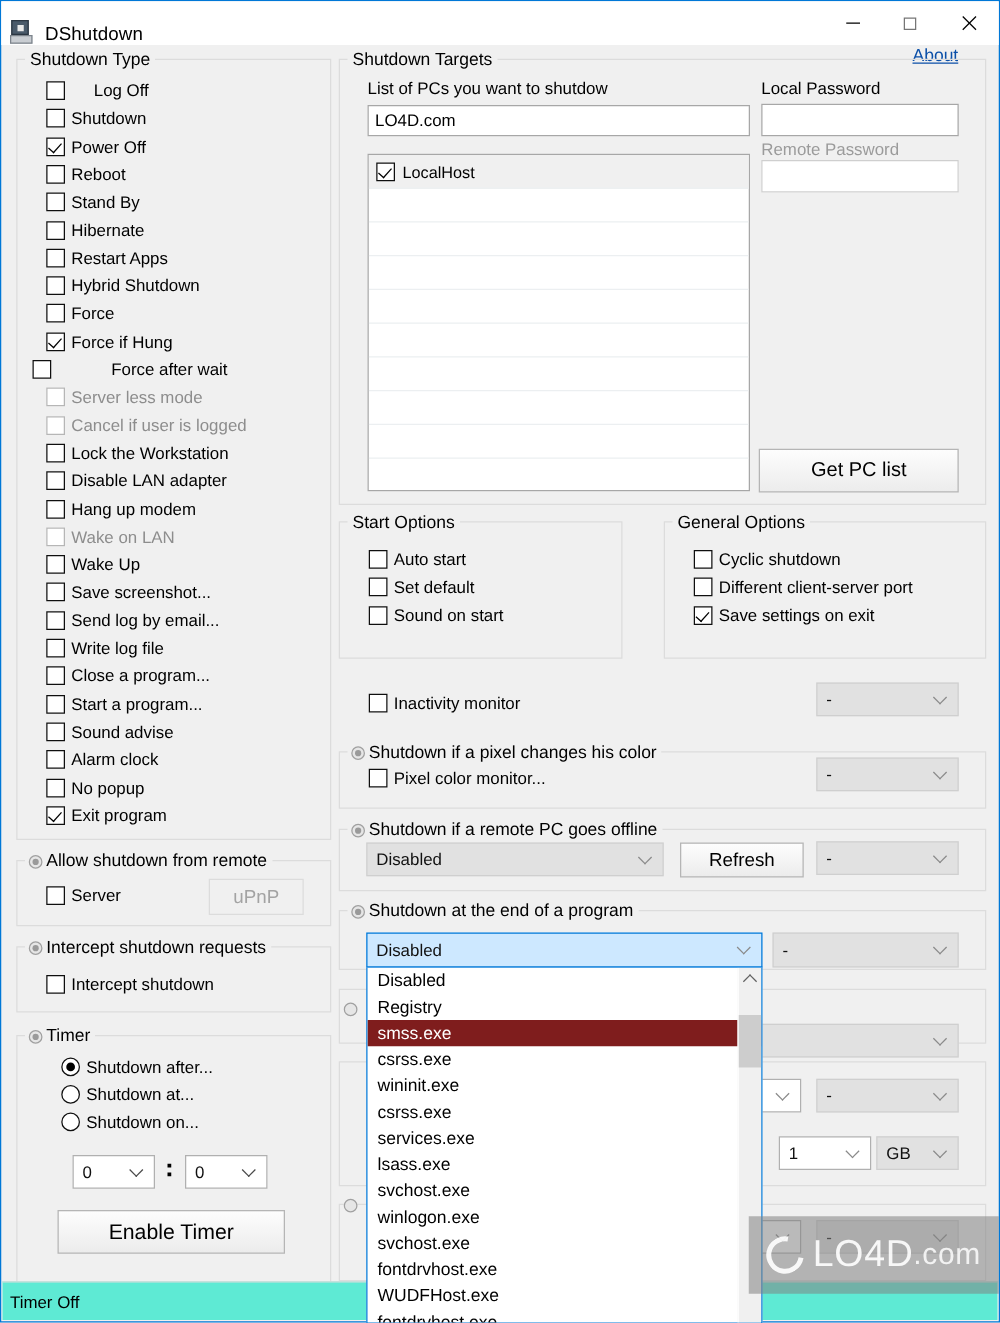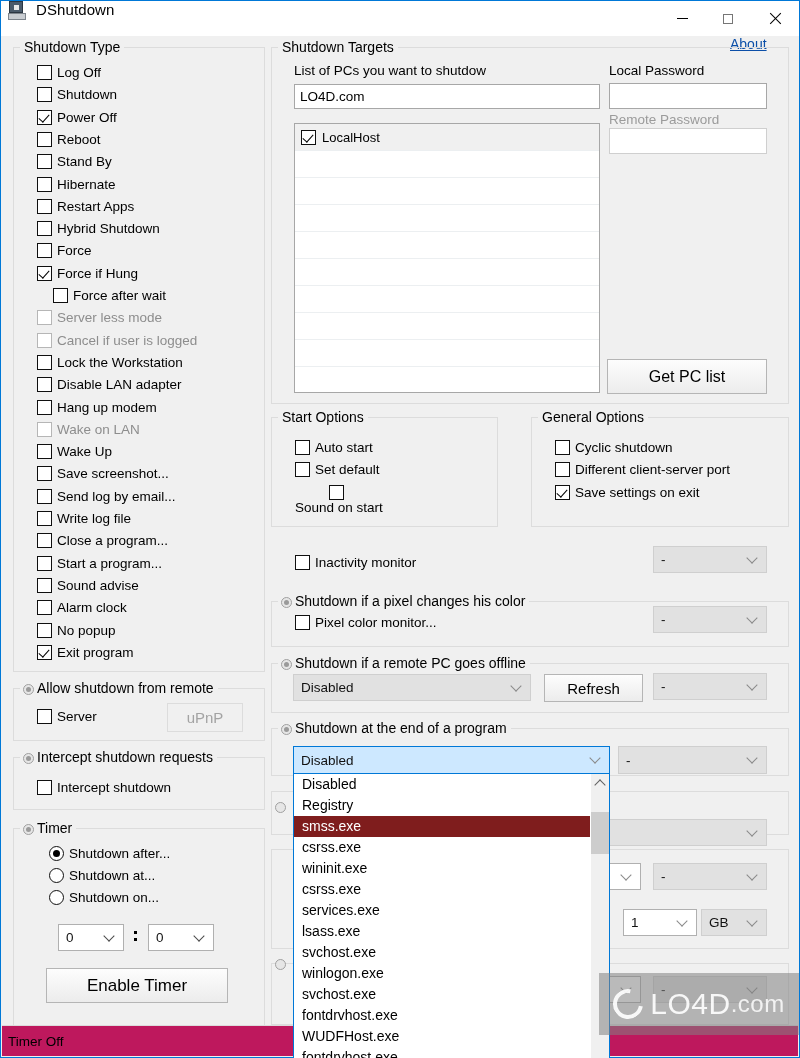"DShutdown" .titlebar { align-items: flex-start -> flex-end }
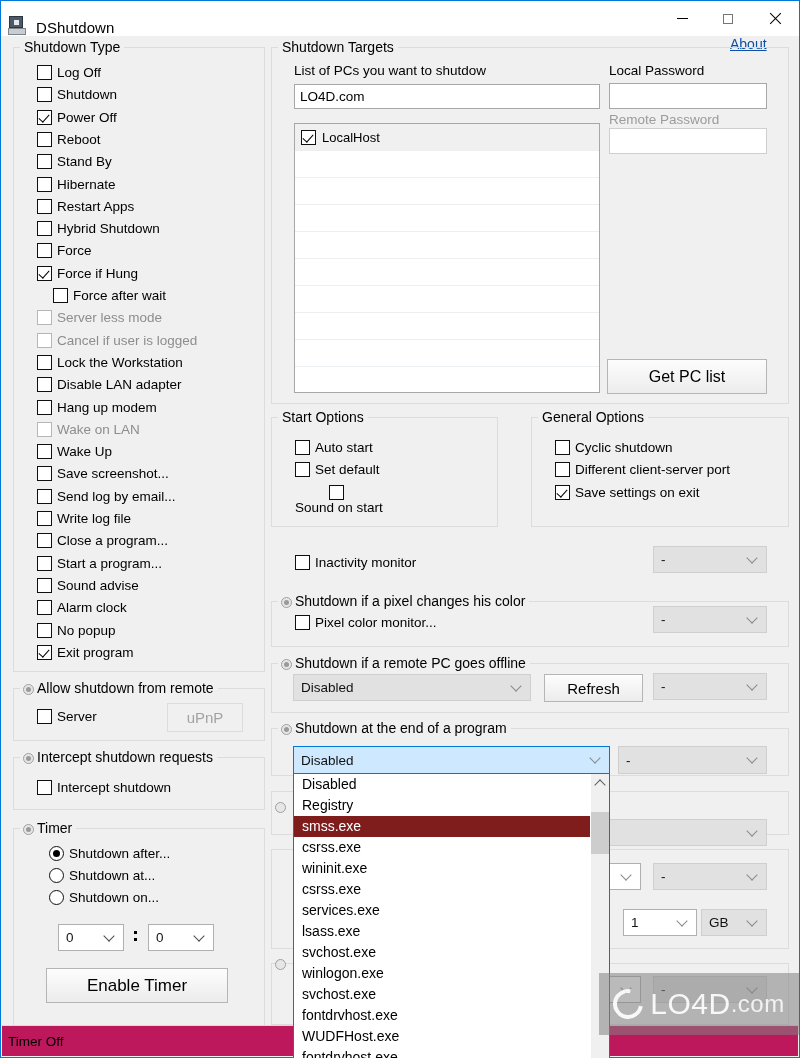"Log Off" div.cb { gap: none -> 18px }
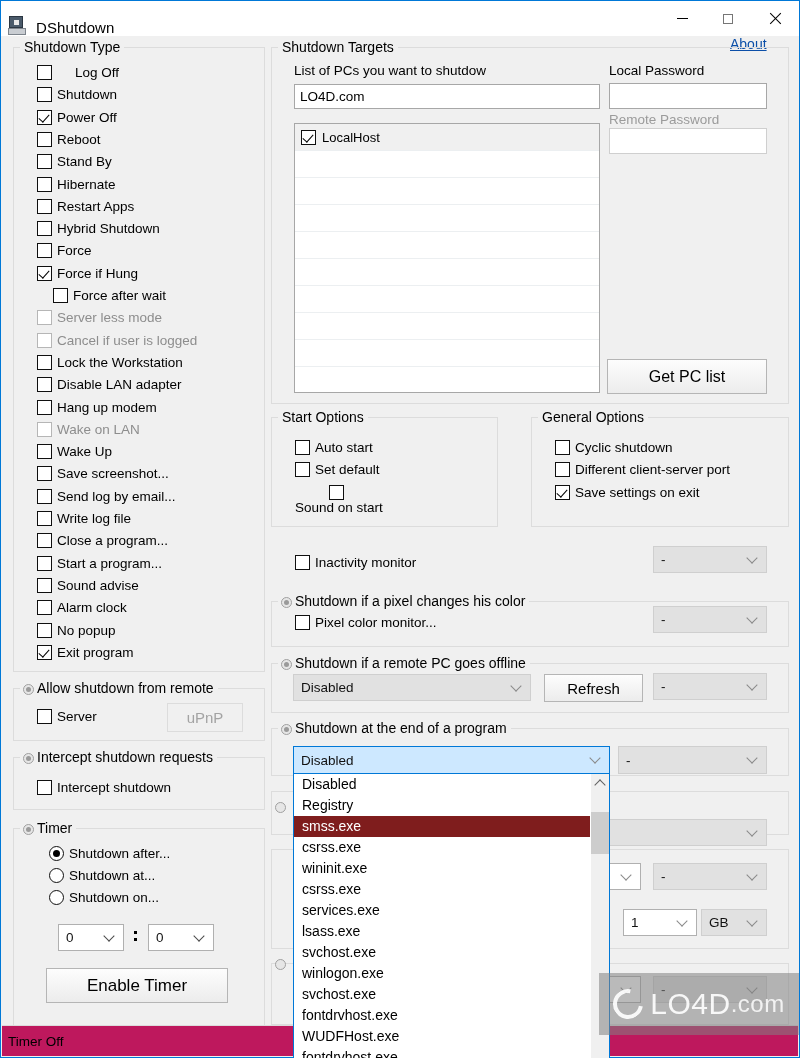"Force after wait" div.cb { gap: none -> 43px; left: 52px -> 25px }
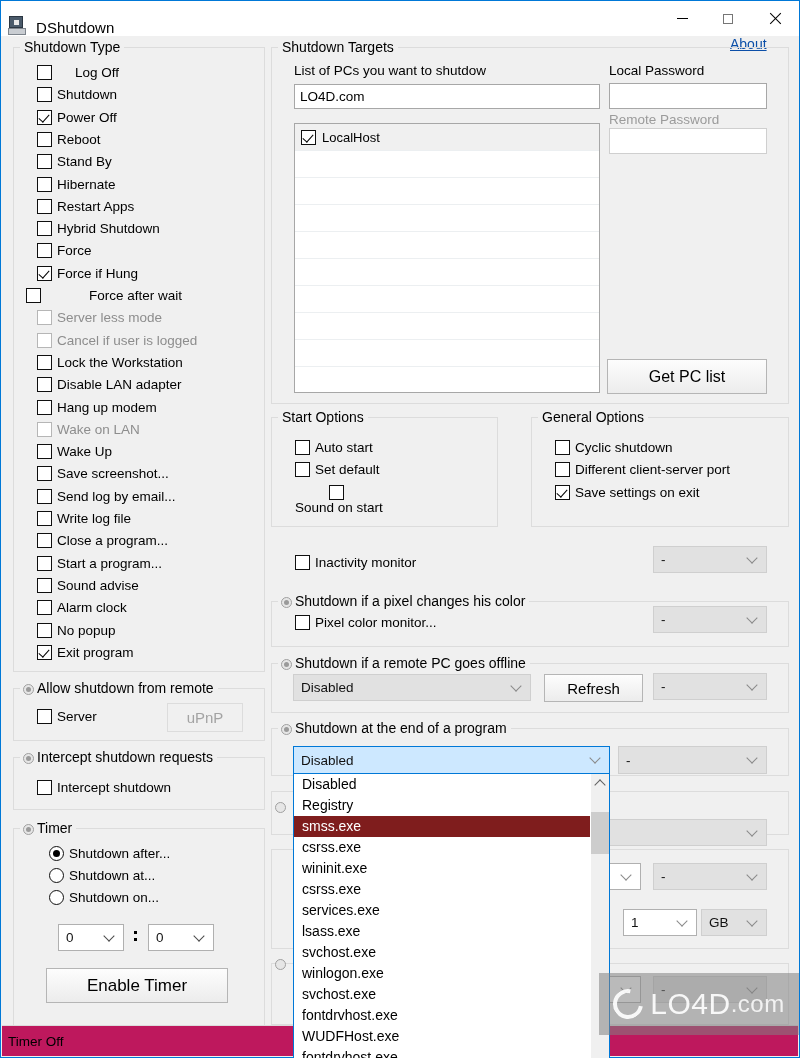"Sound on start" div.cb { flex-direction: column -> none }
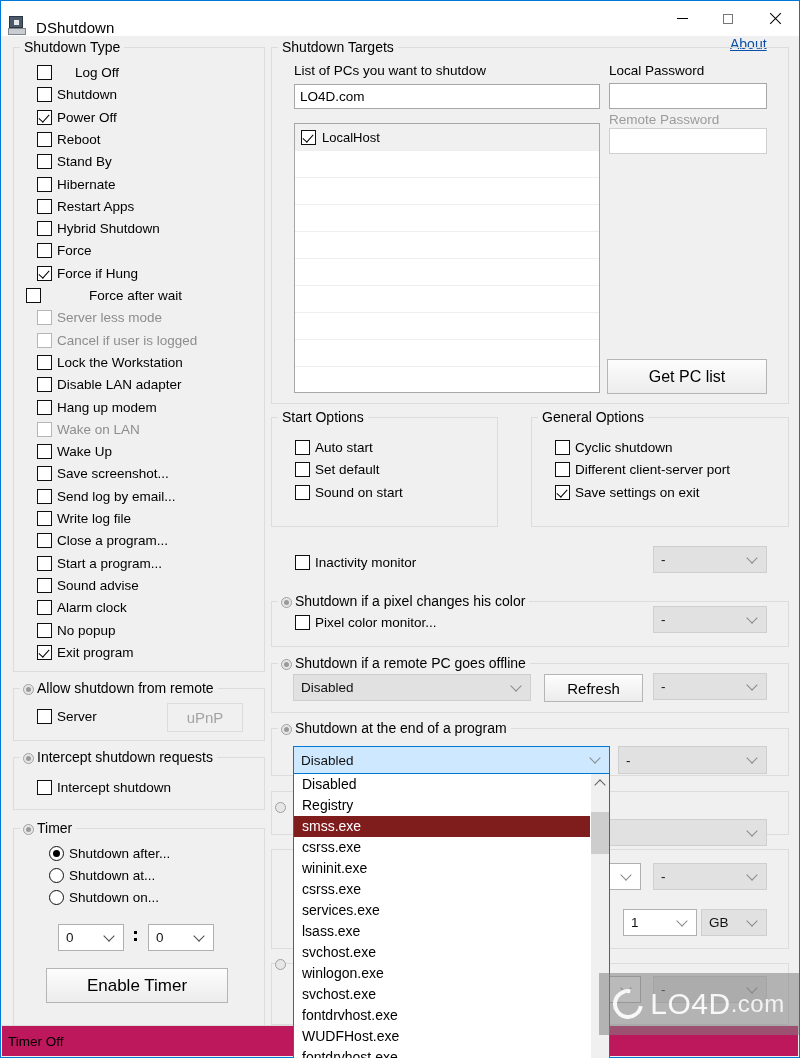"Timer Off" .statusbar { background: #be185d -> #5eead4 }
